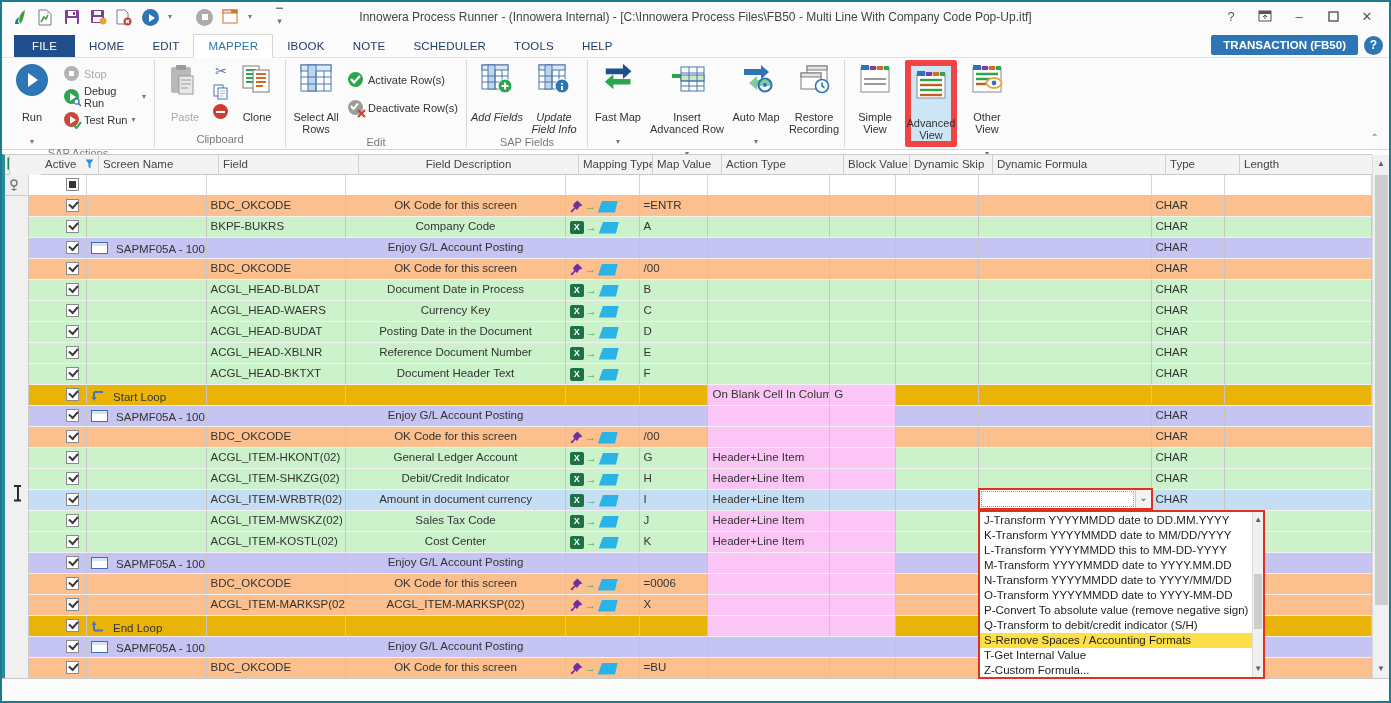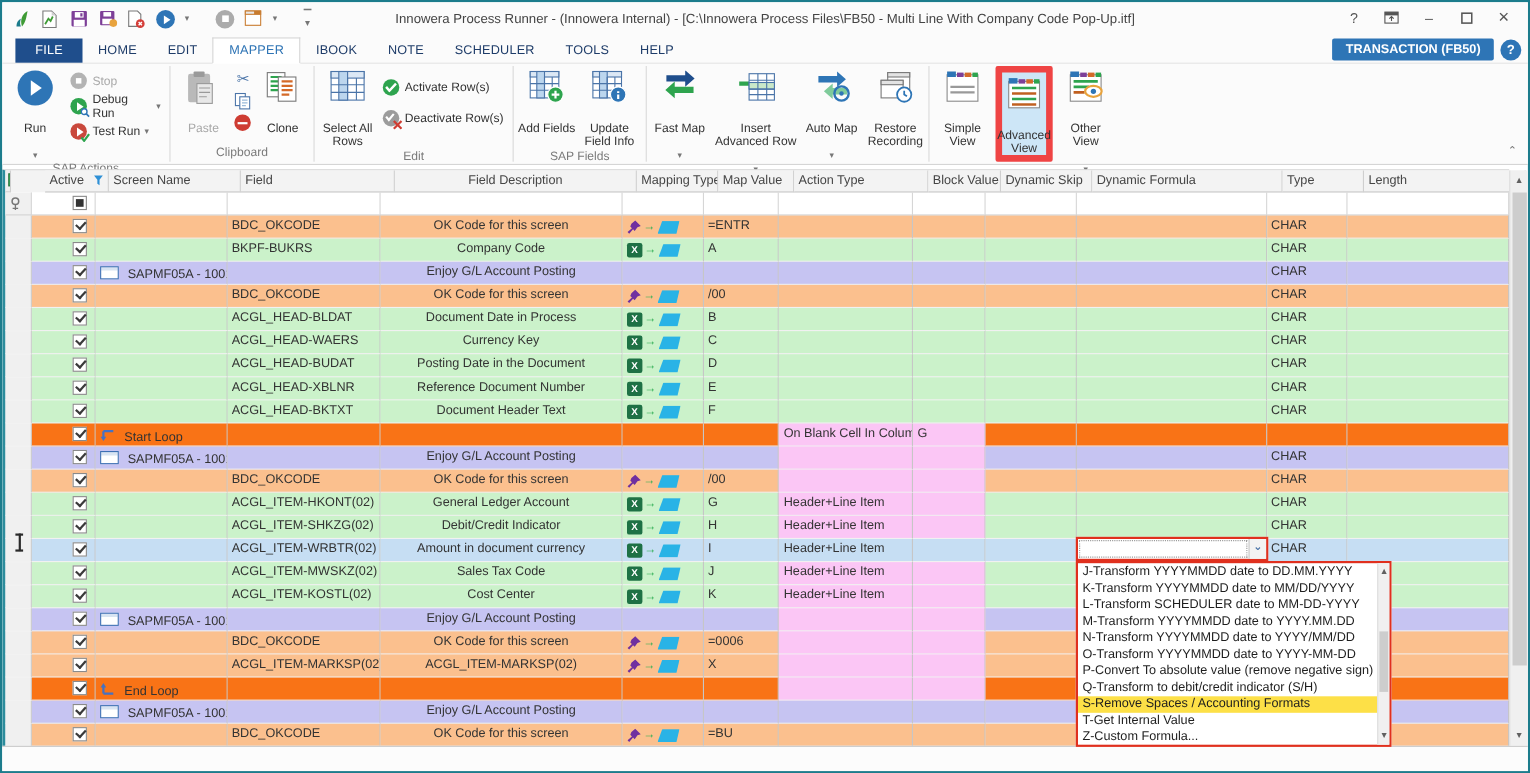"Add Fields" div.rgroup-body { font-style: none -> italic }
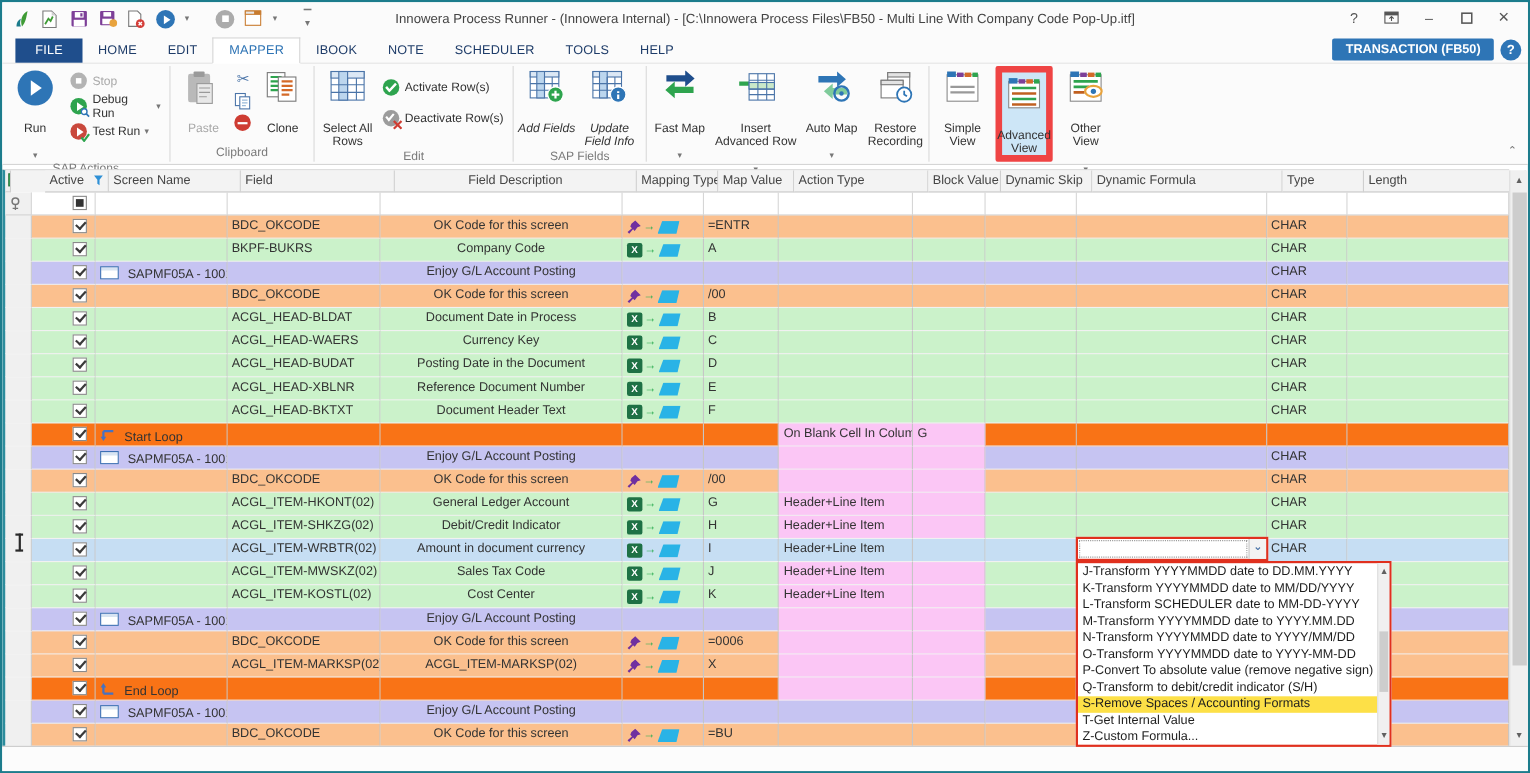"Start Loop" .row-pink .gcell { background: #f97316 -> #eab308 }
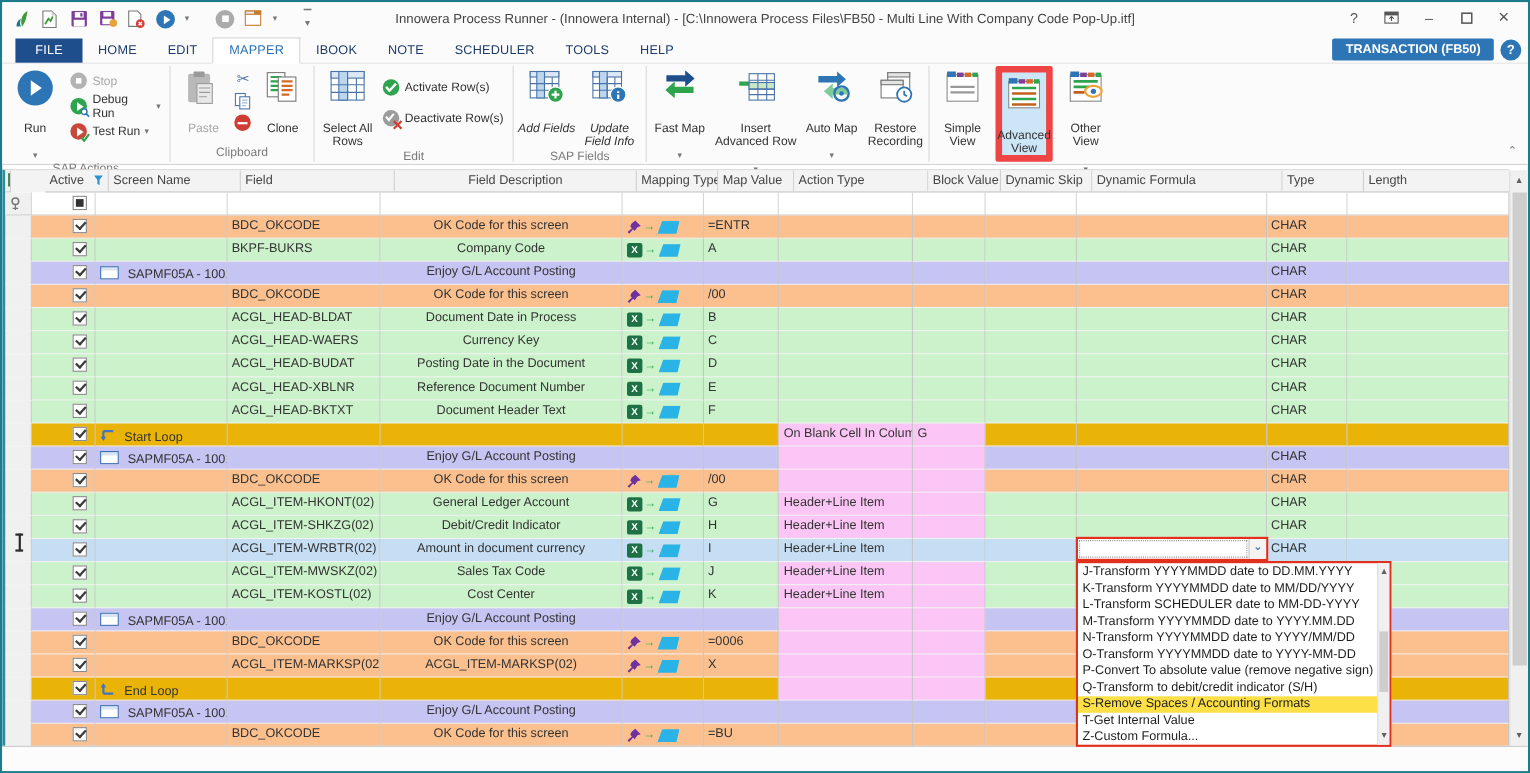"L-Transform SCHEDULER date to MM-DD-YYYY" div.dd-item { text: SCHEDULER date -> YYYYMMDD this }
